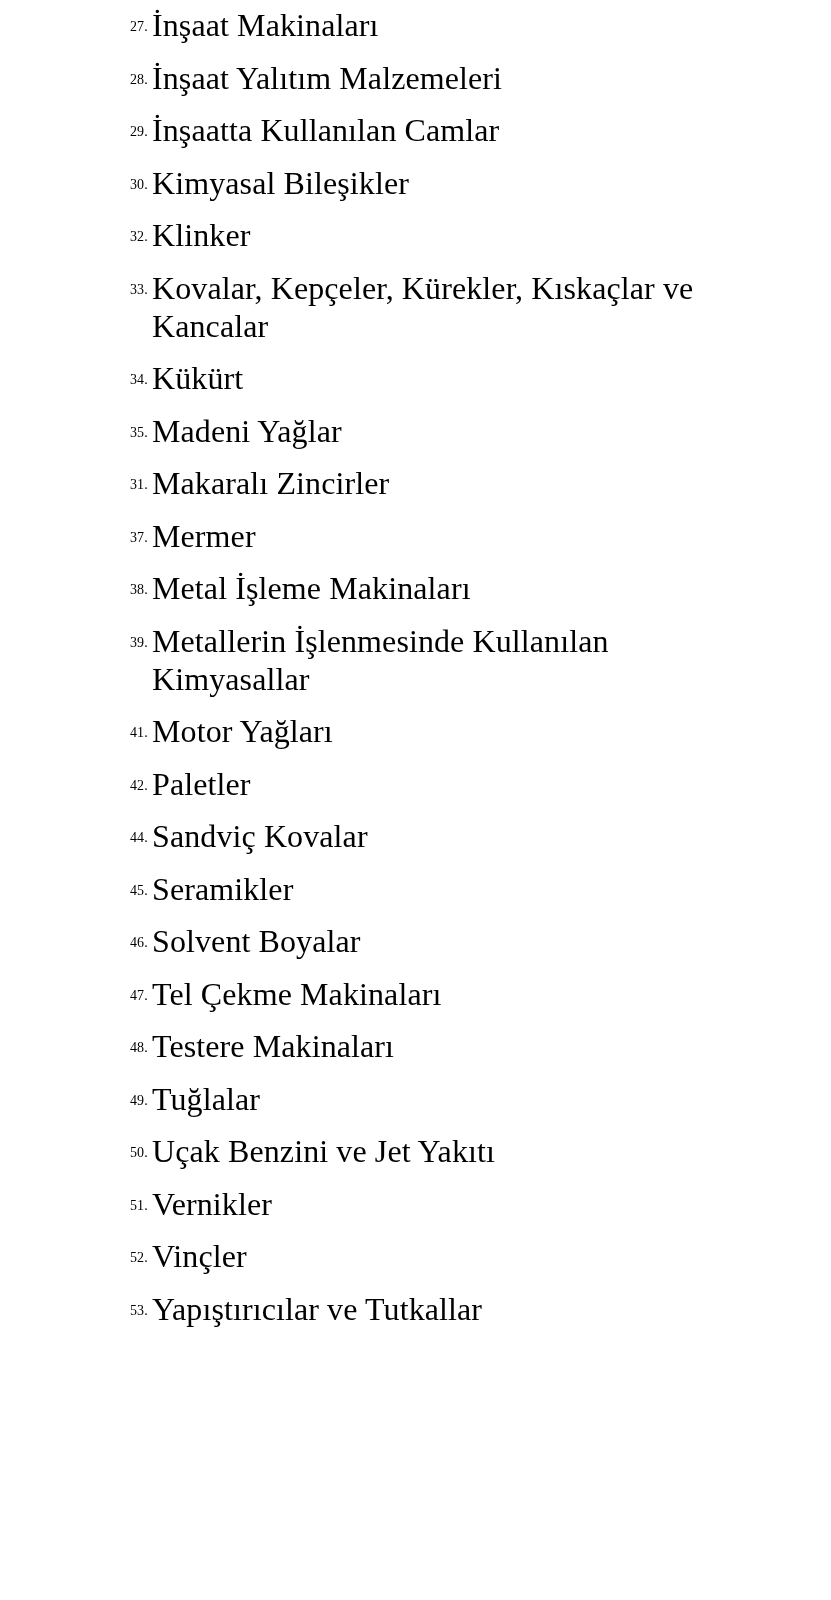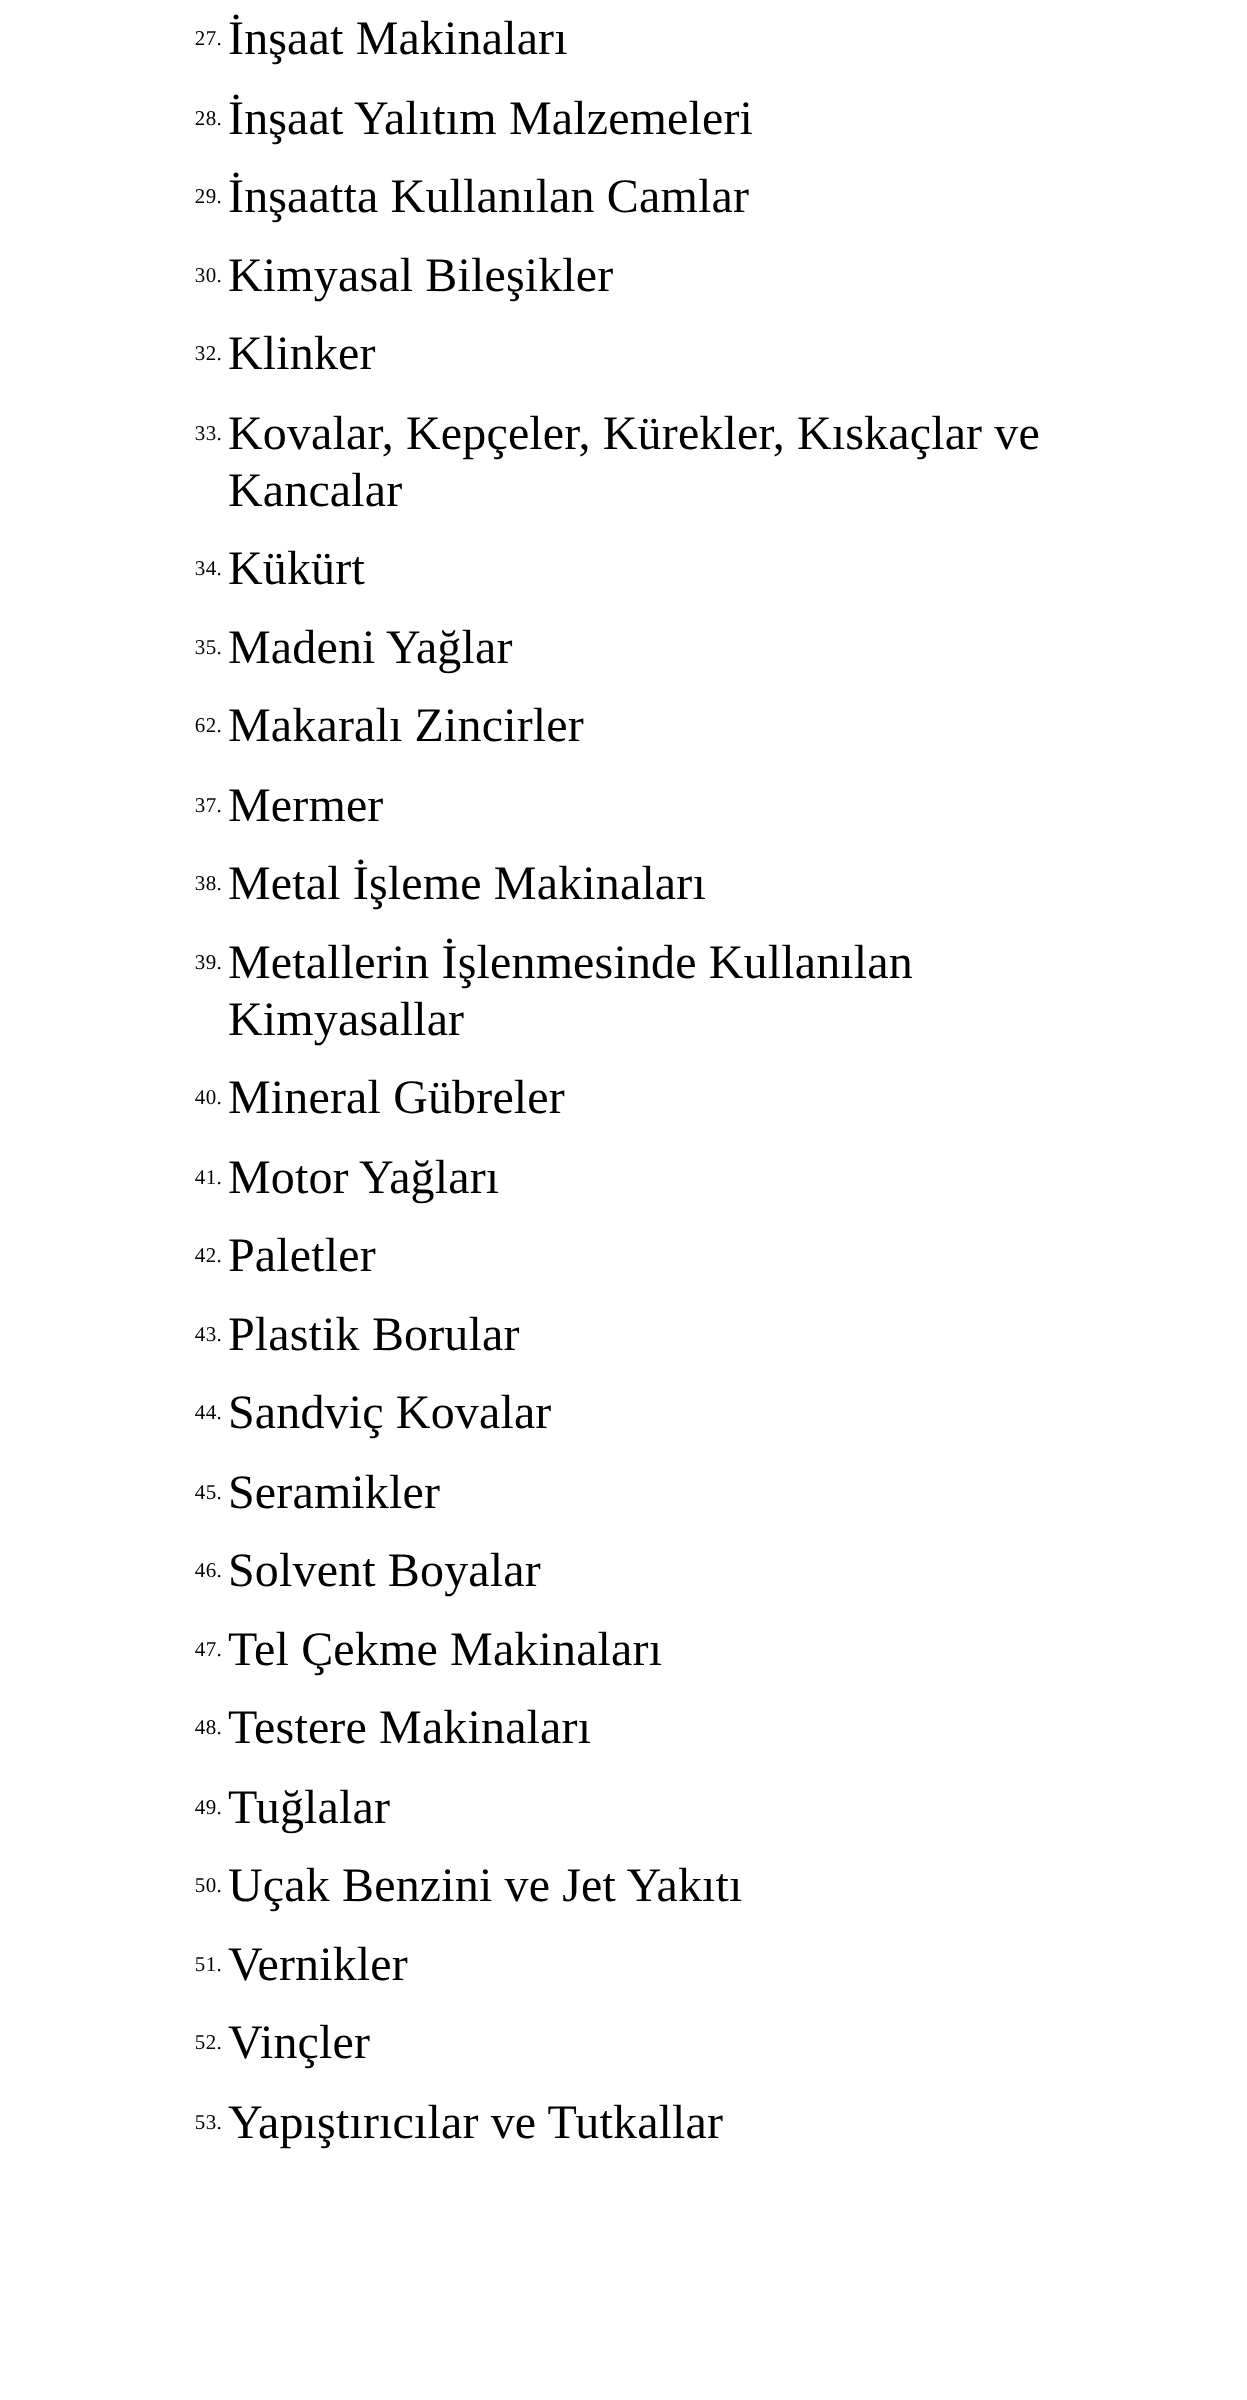"62." span.num { text: 62 -> 31 }
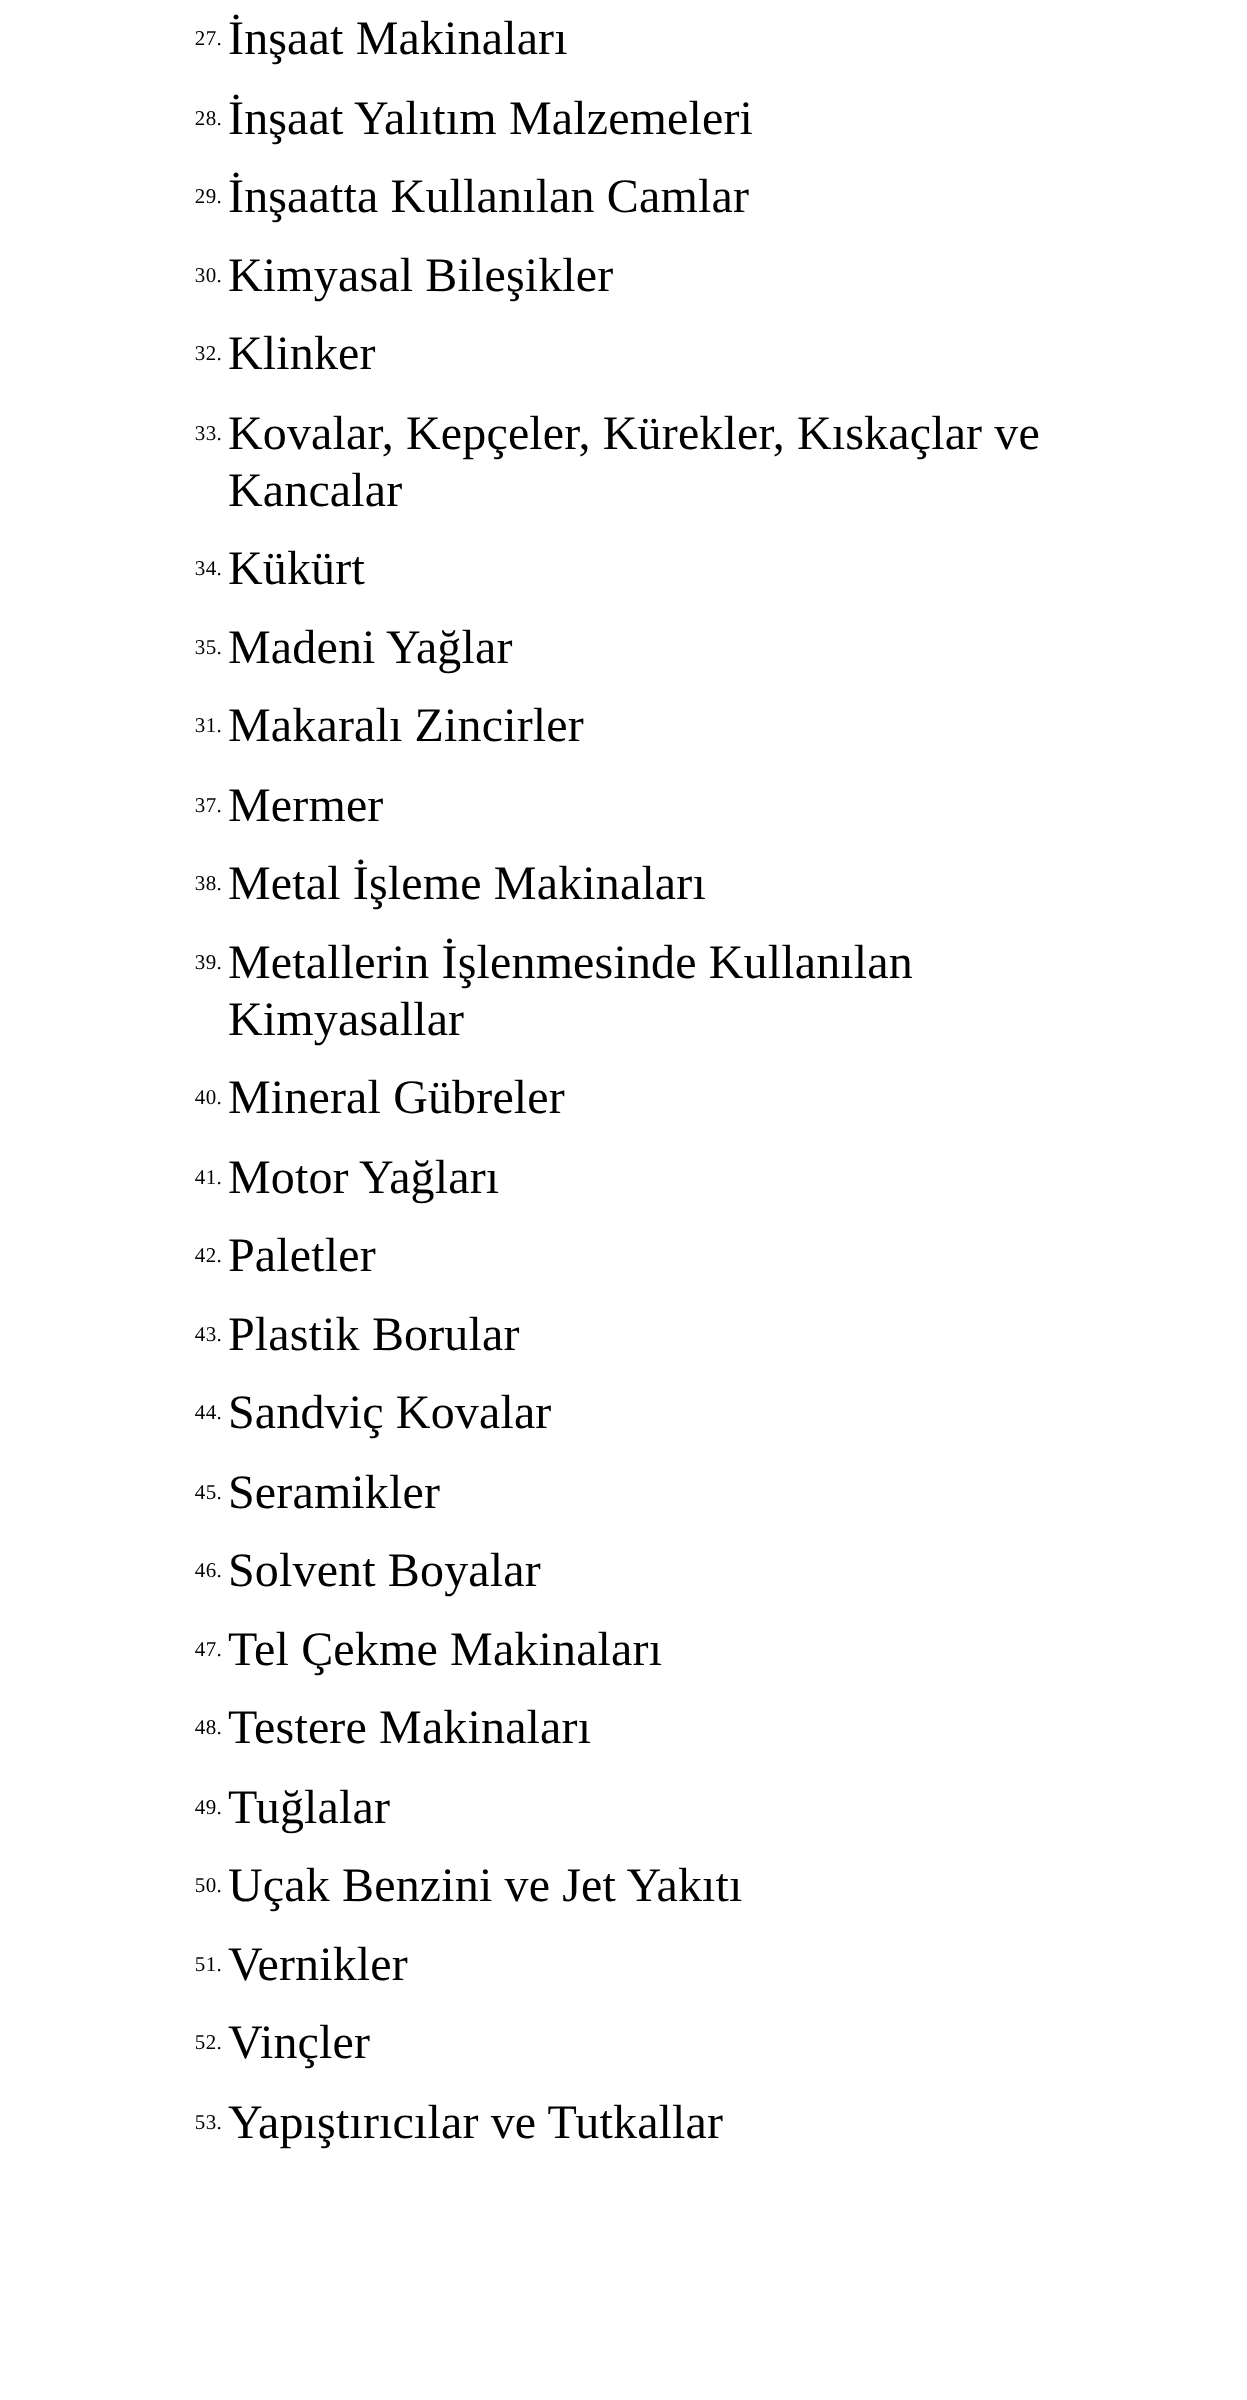"40." li.item { html: <li> <span>40.</span> <span>Mineral Gübreler</span> </li> -> none }
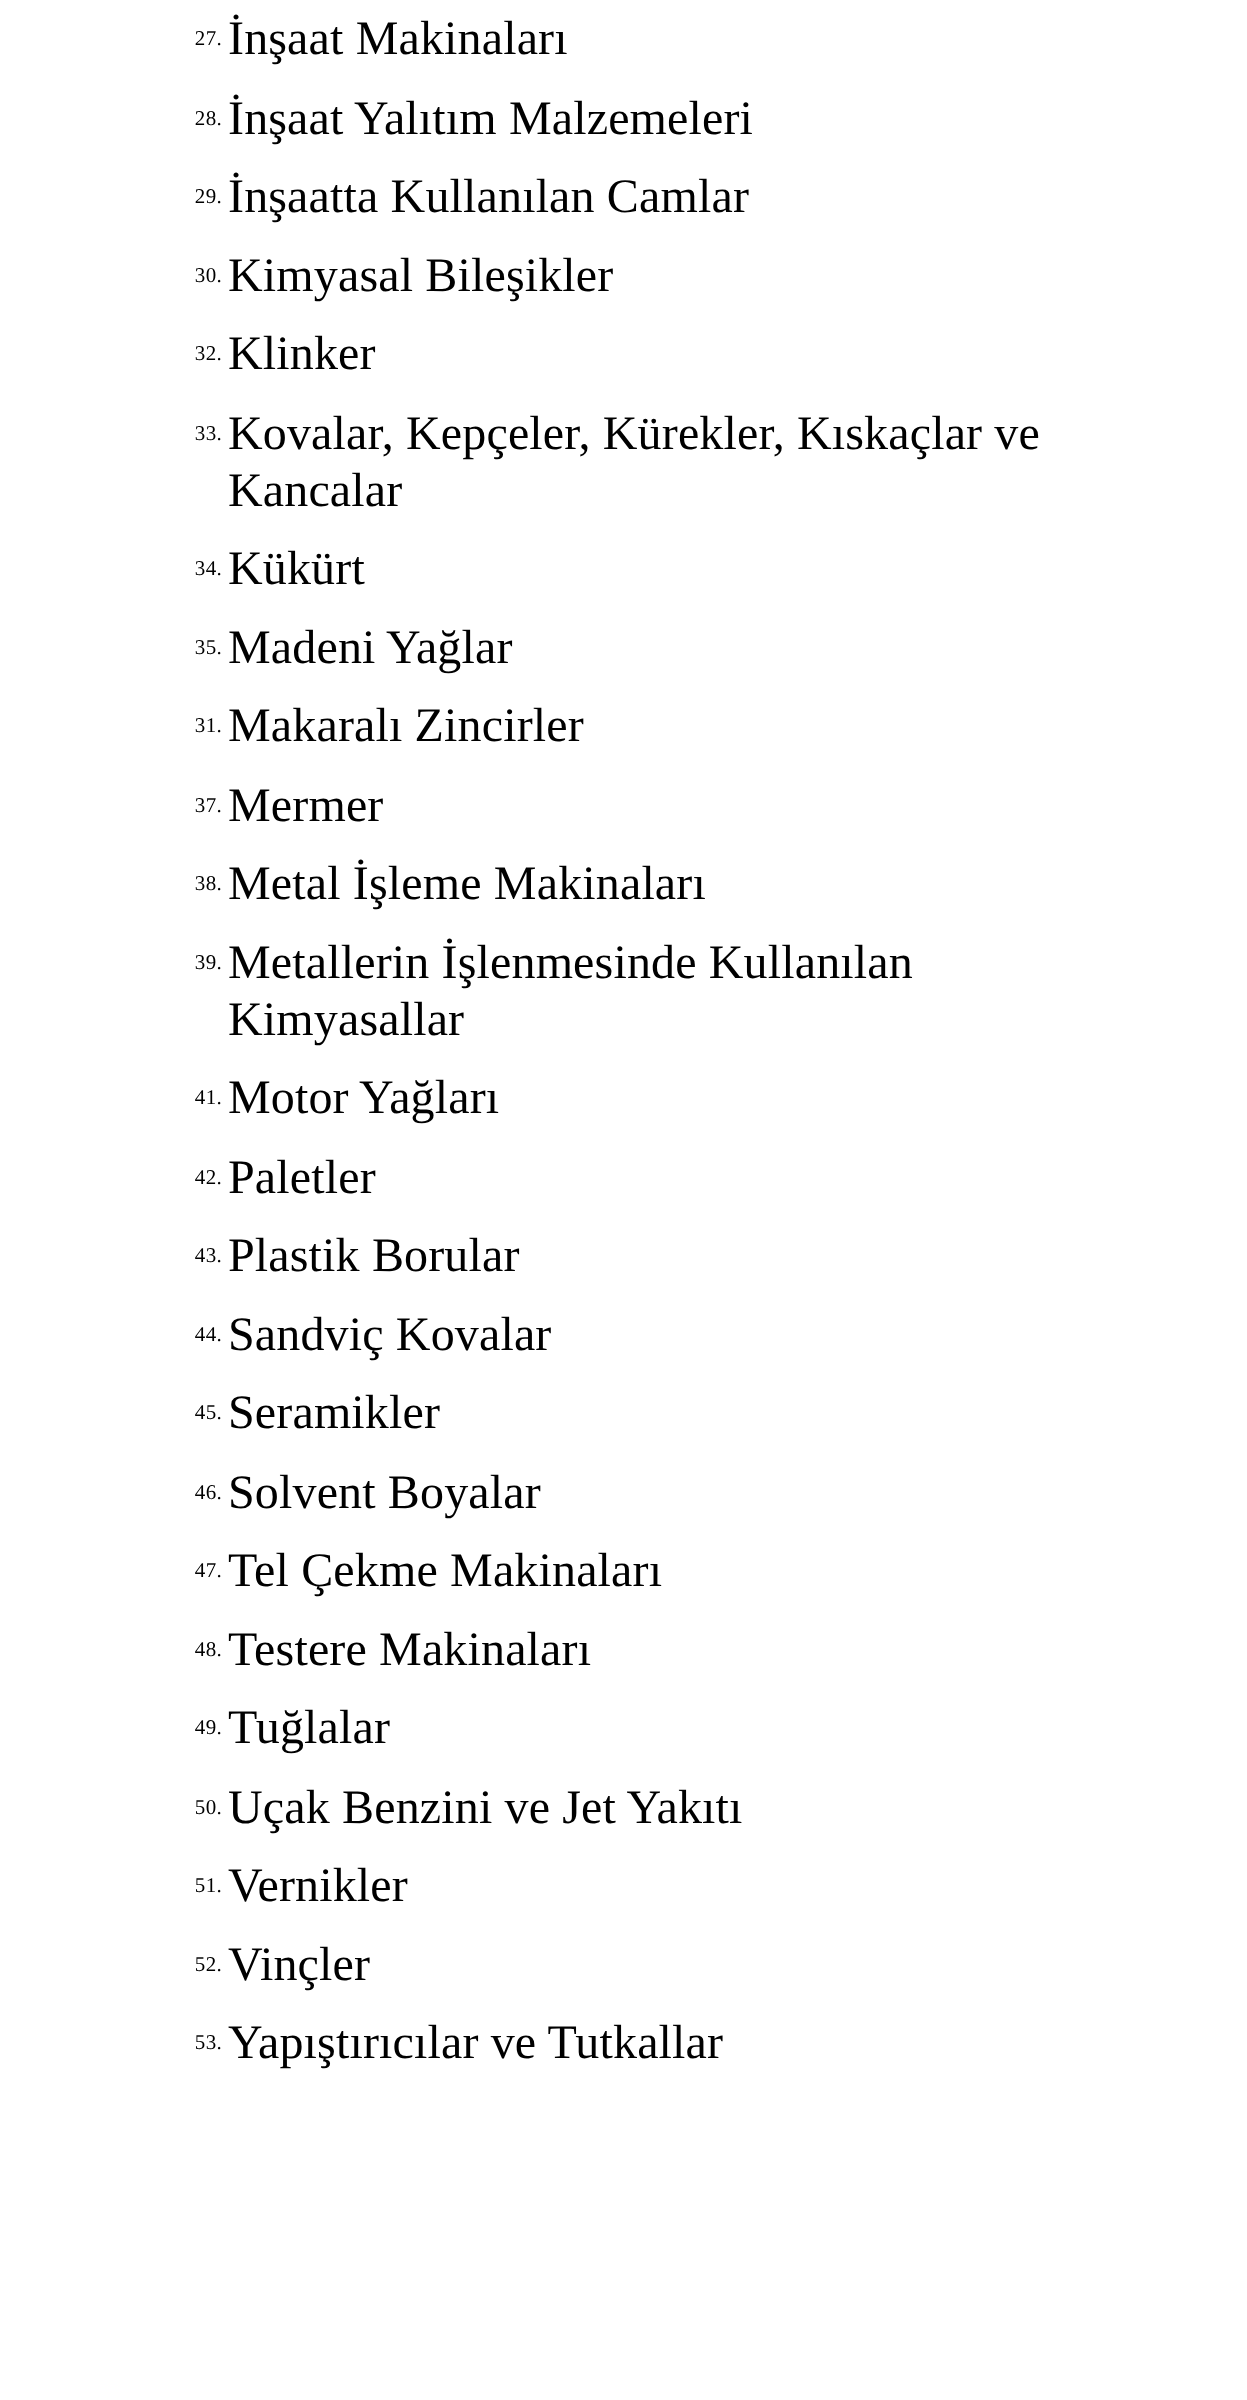"43." li.item { html: <li> <span>43.</span> <span>Plastik Borular</span> </li> -> none }
